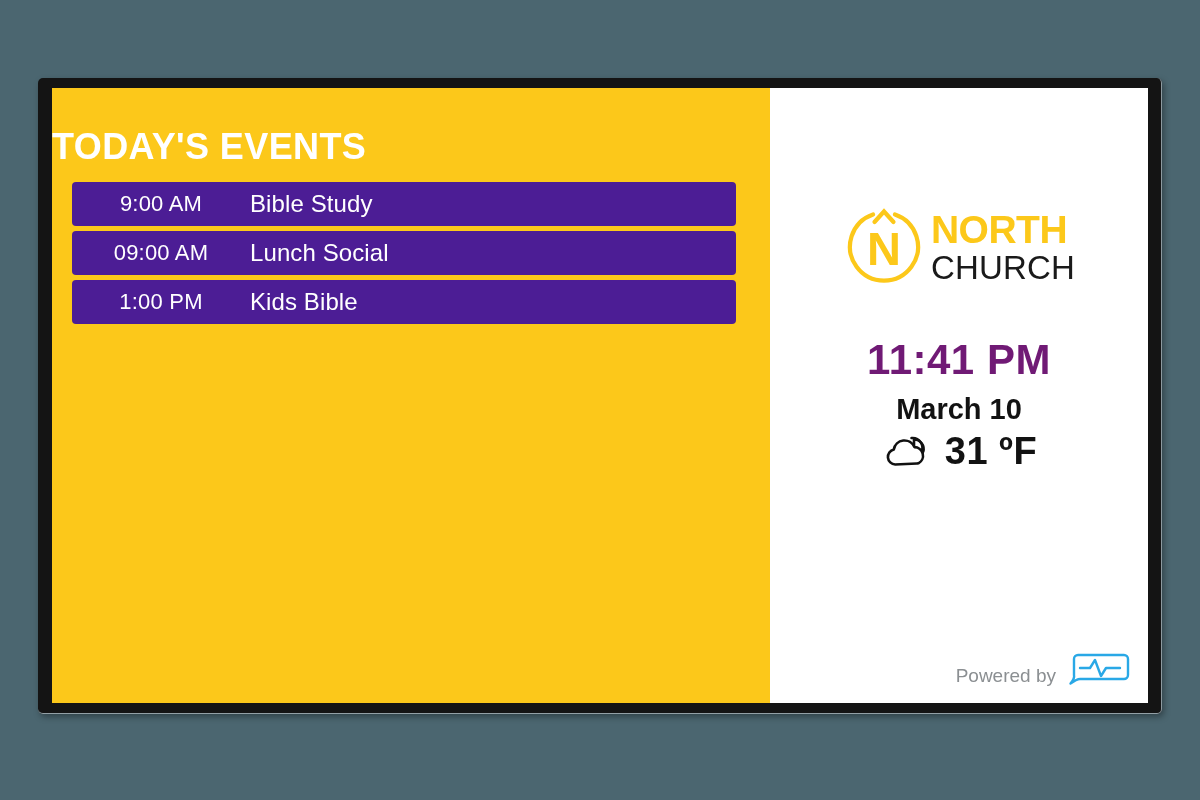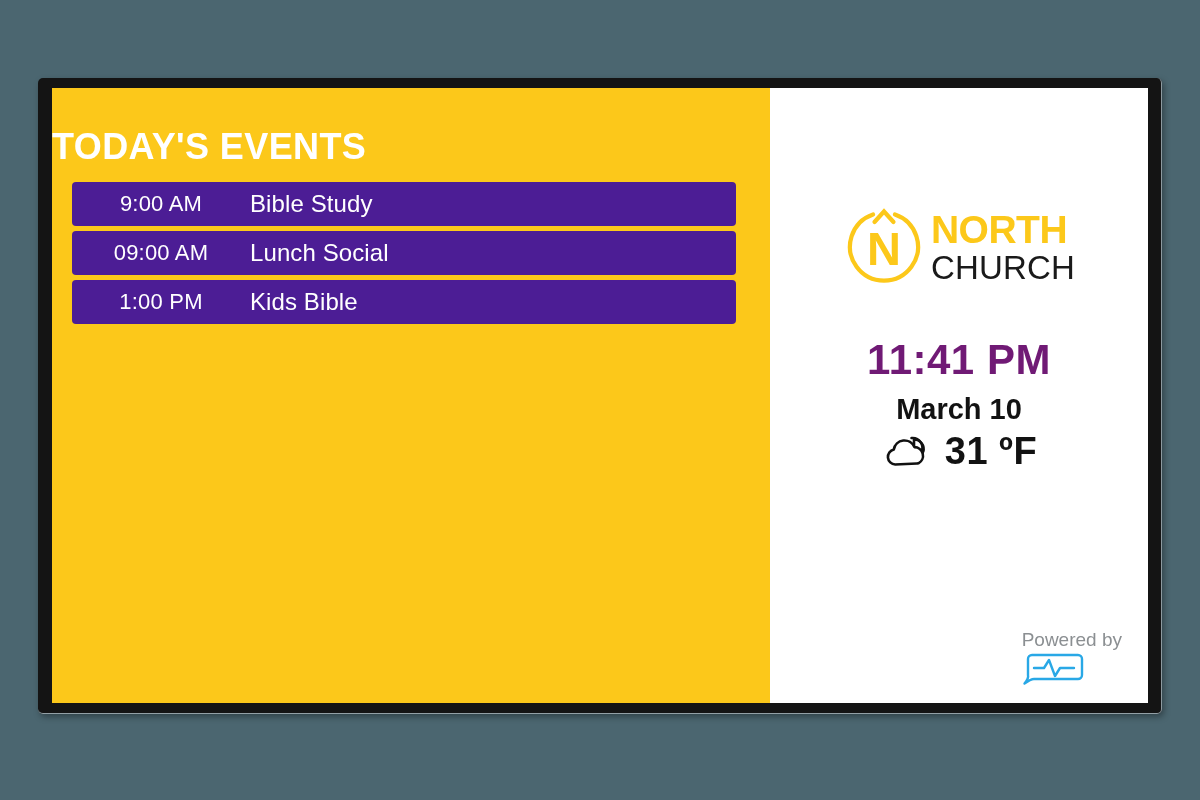"Powered by" #footer-brand { align-items: flex-start -> flex-end; flex-direction: column -> none }
